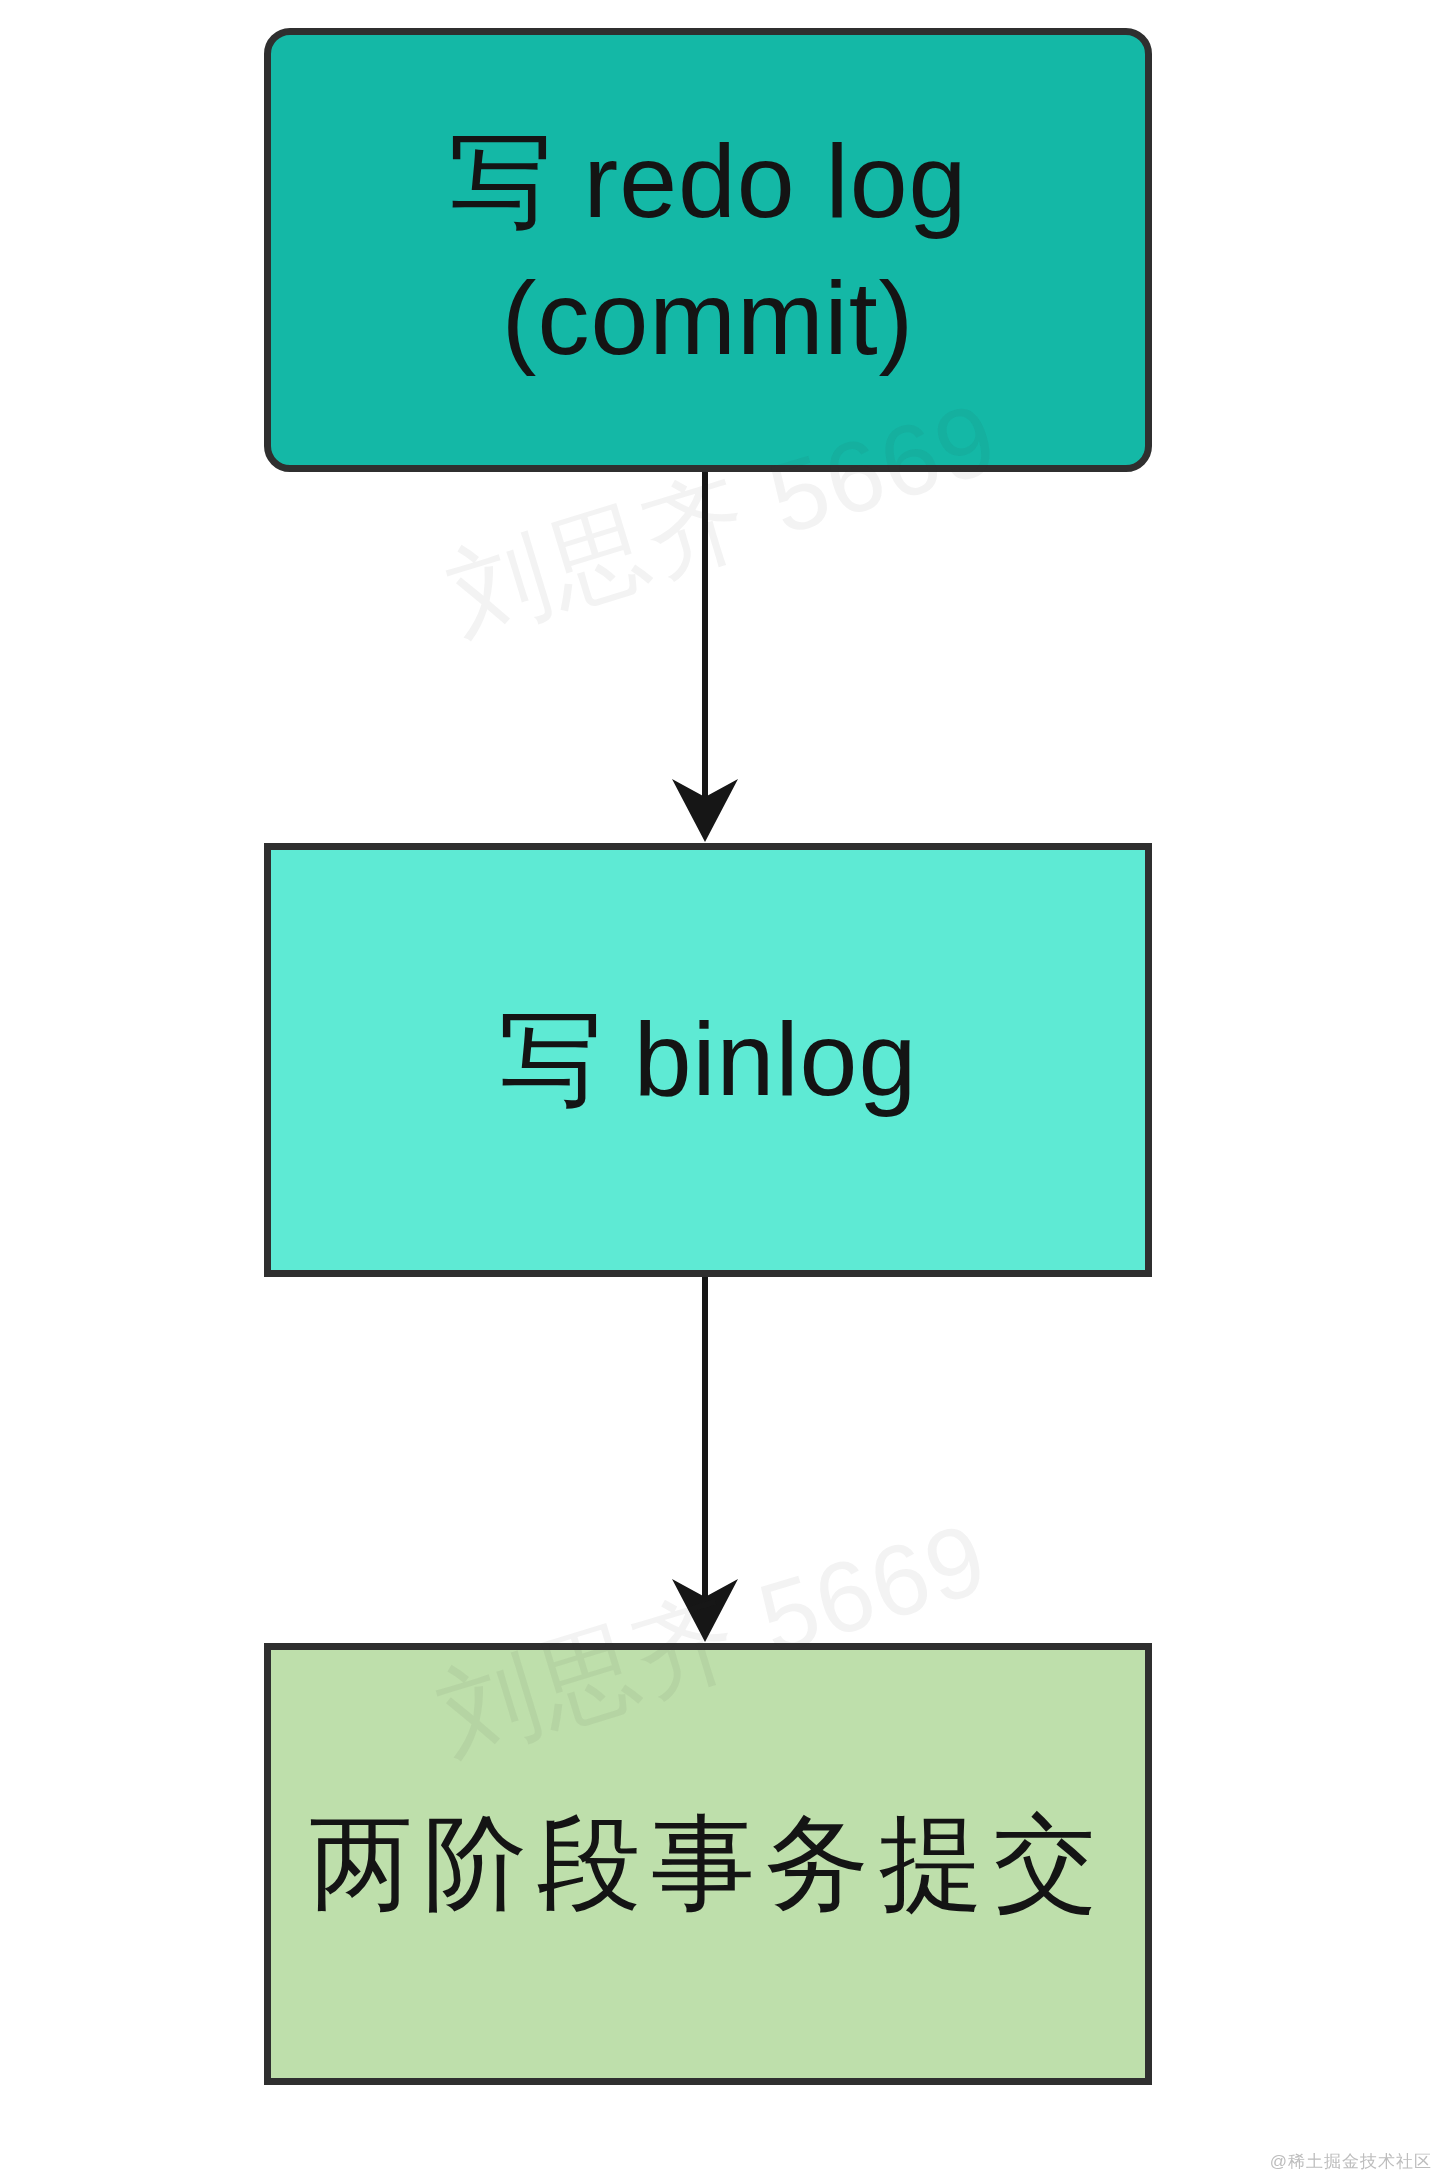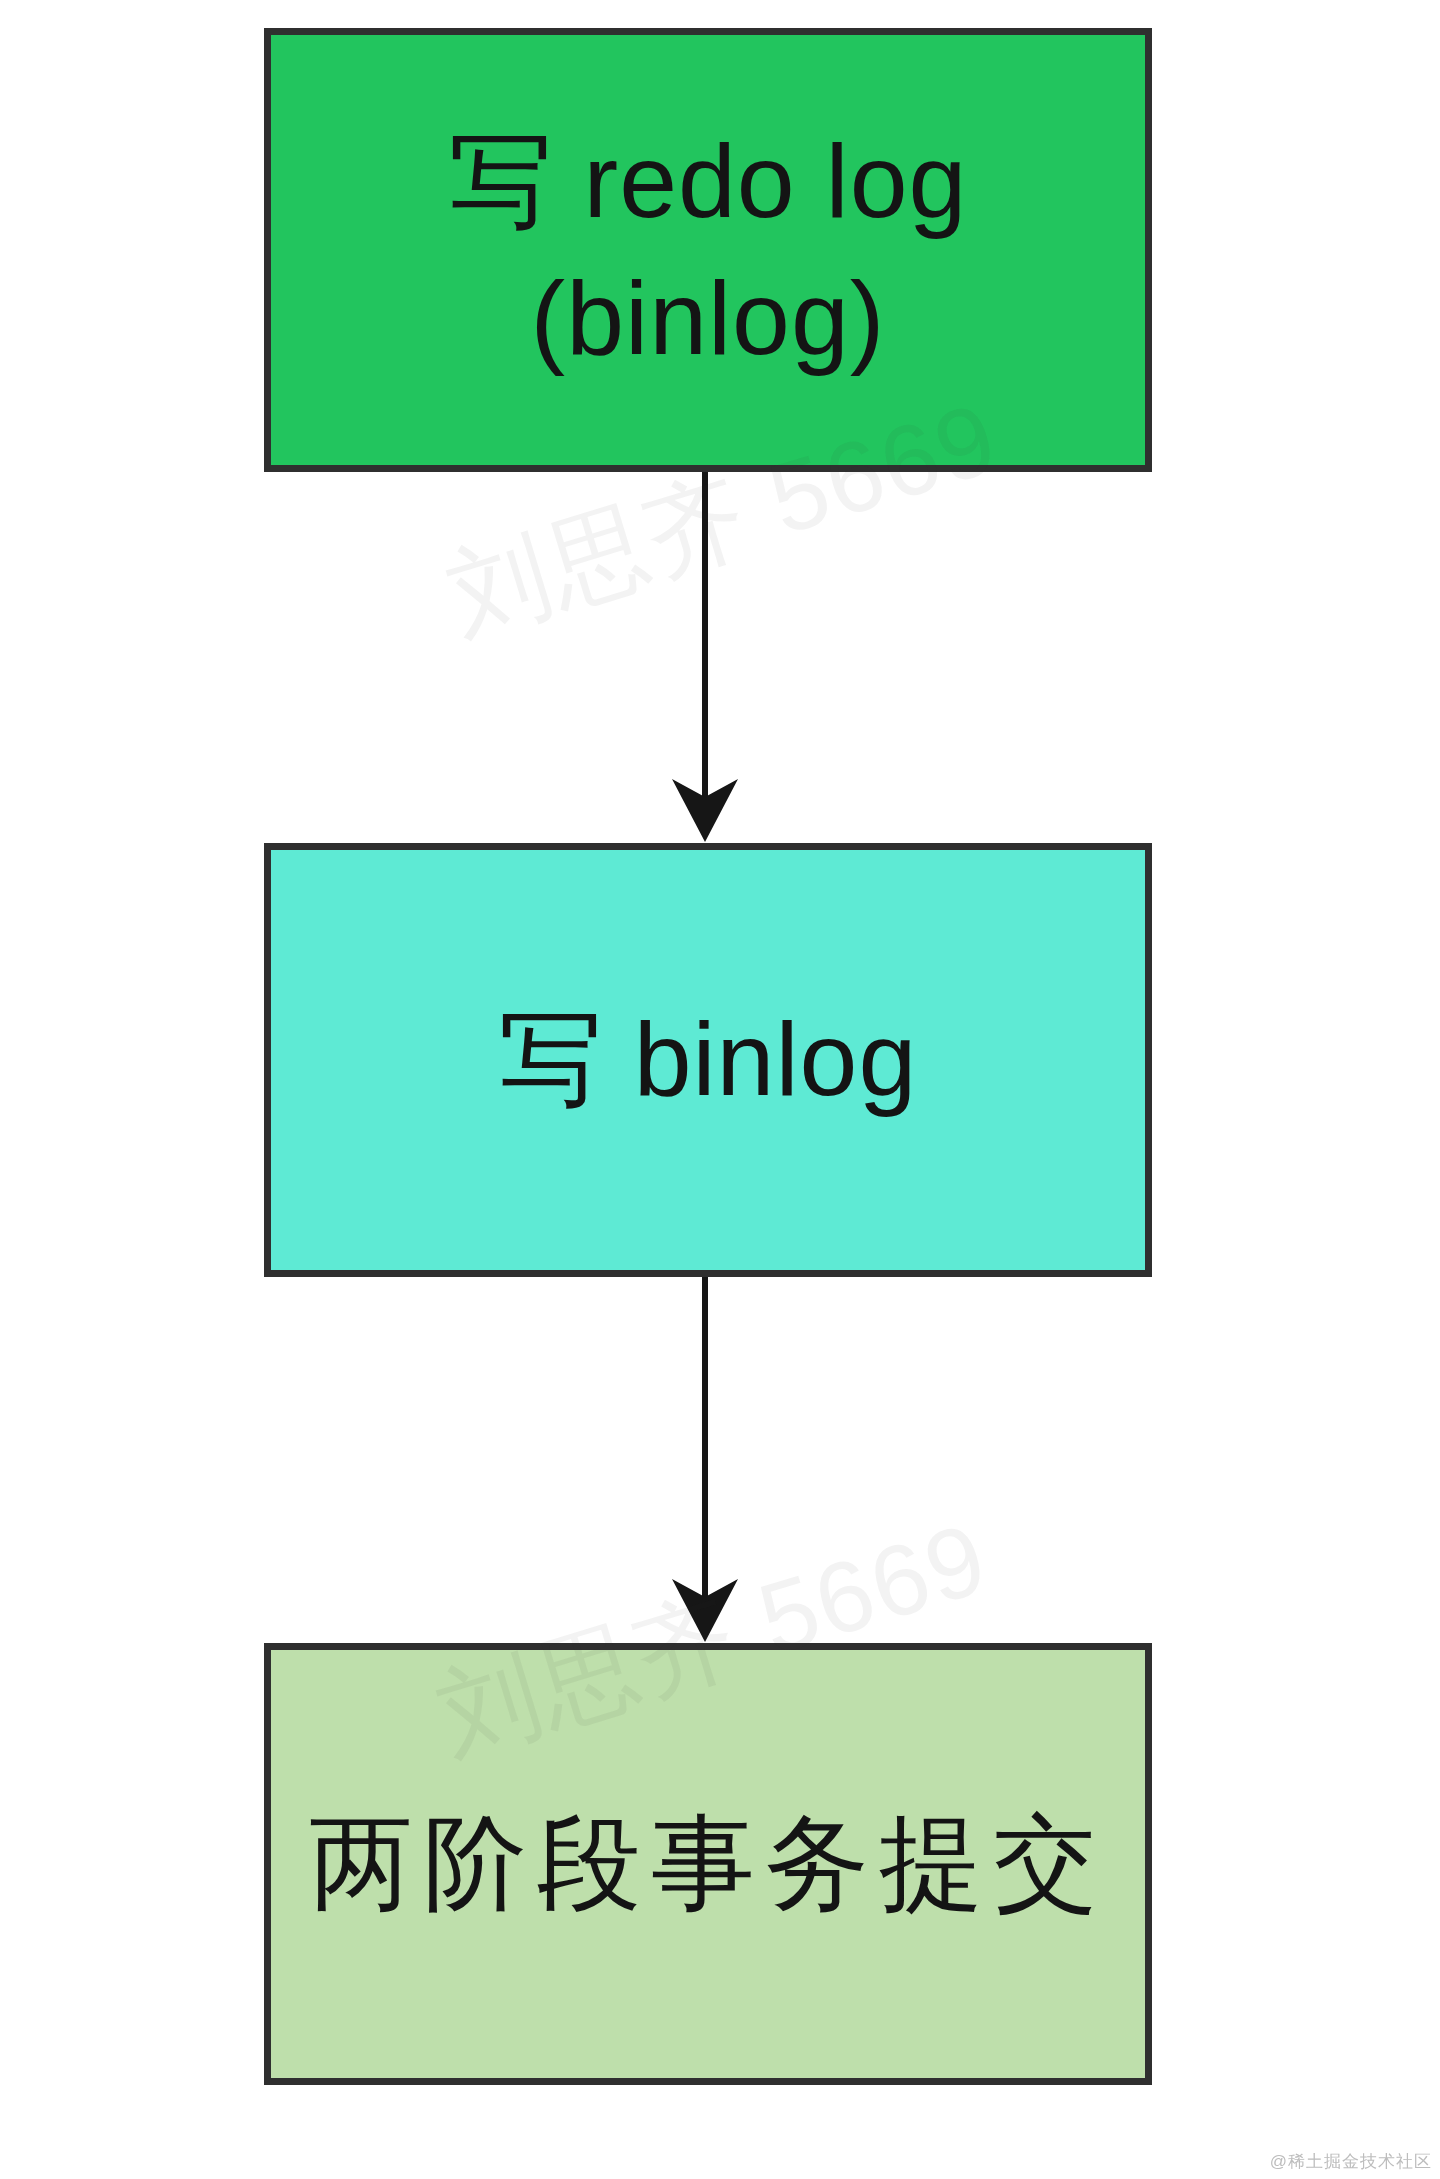"写 redo log" div.node { background-color: #22c55e -> #14b8a6; border-radius: none -> 26px }
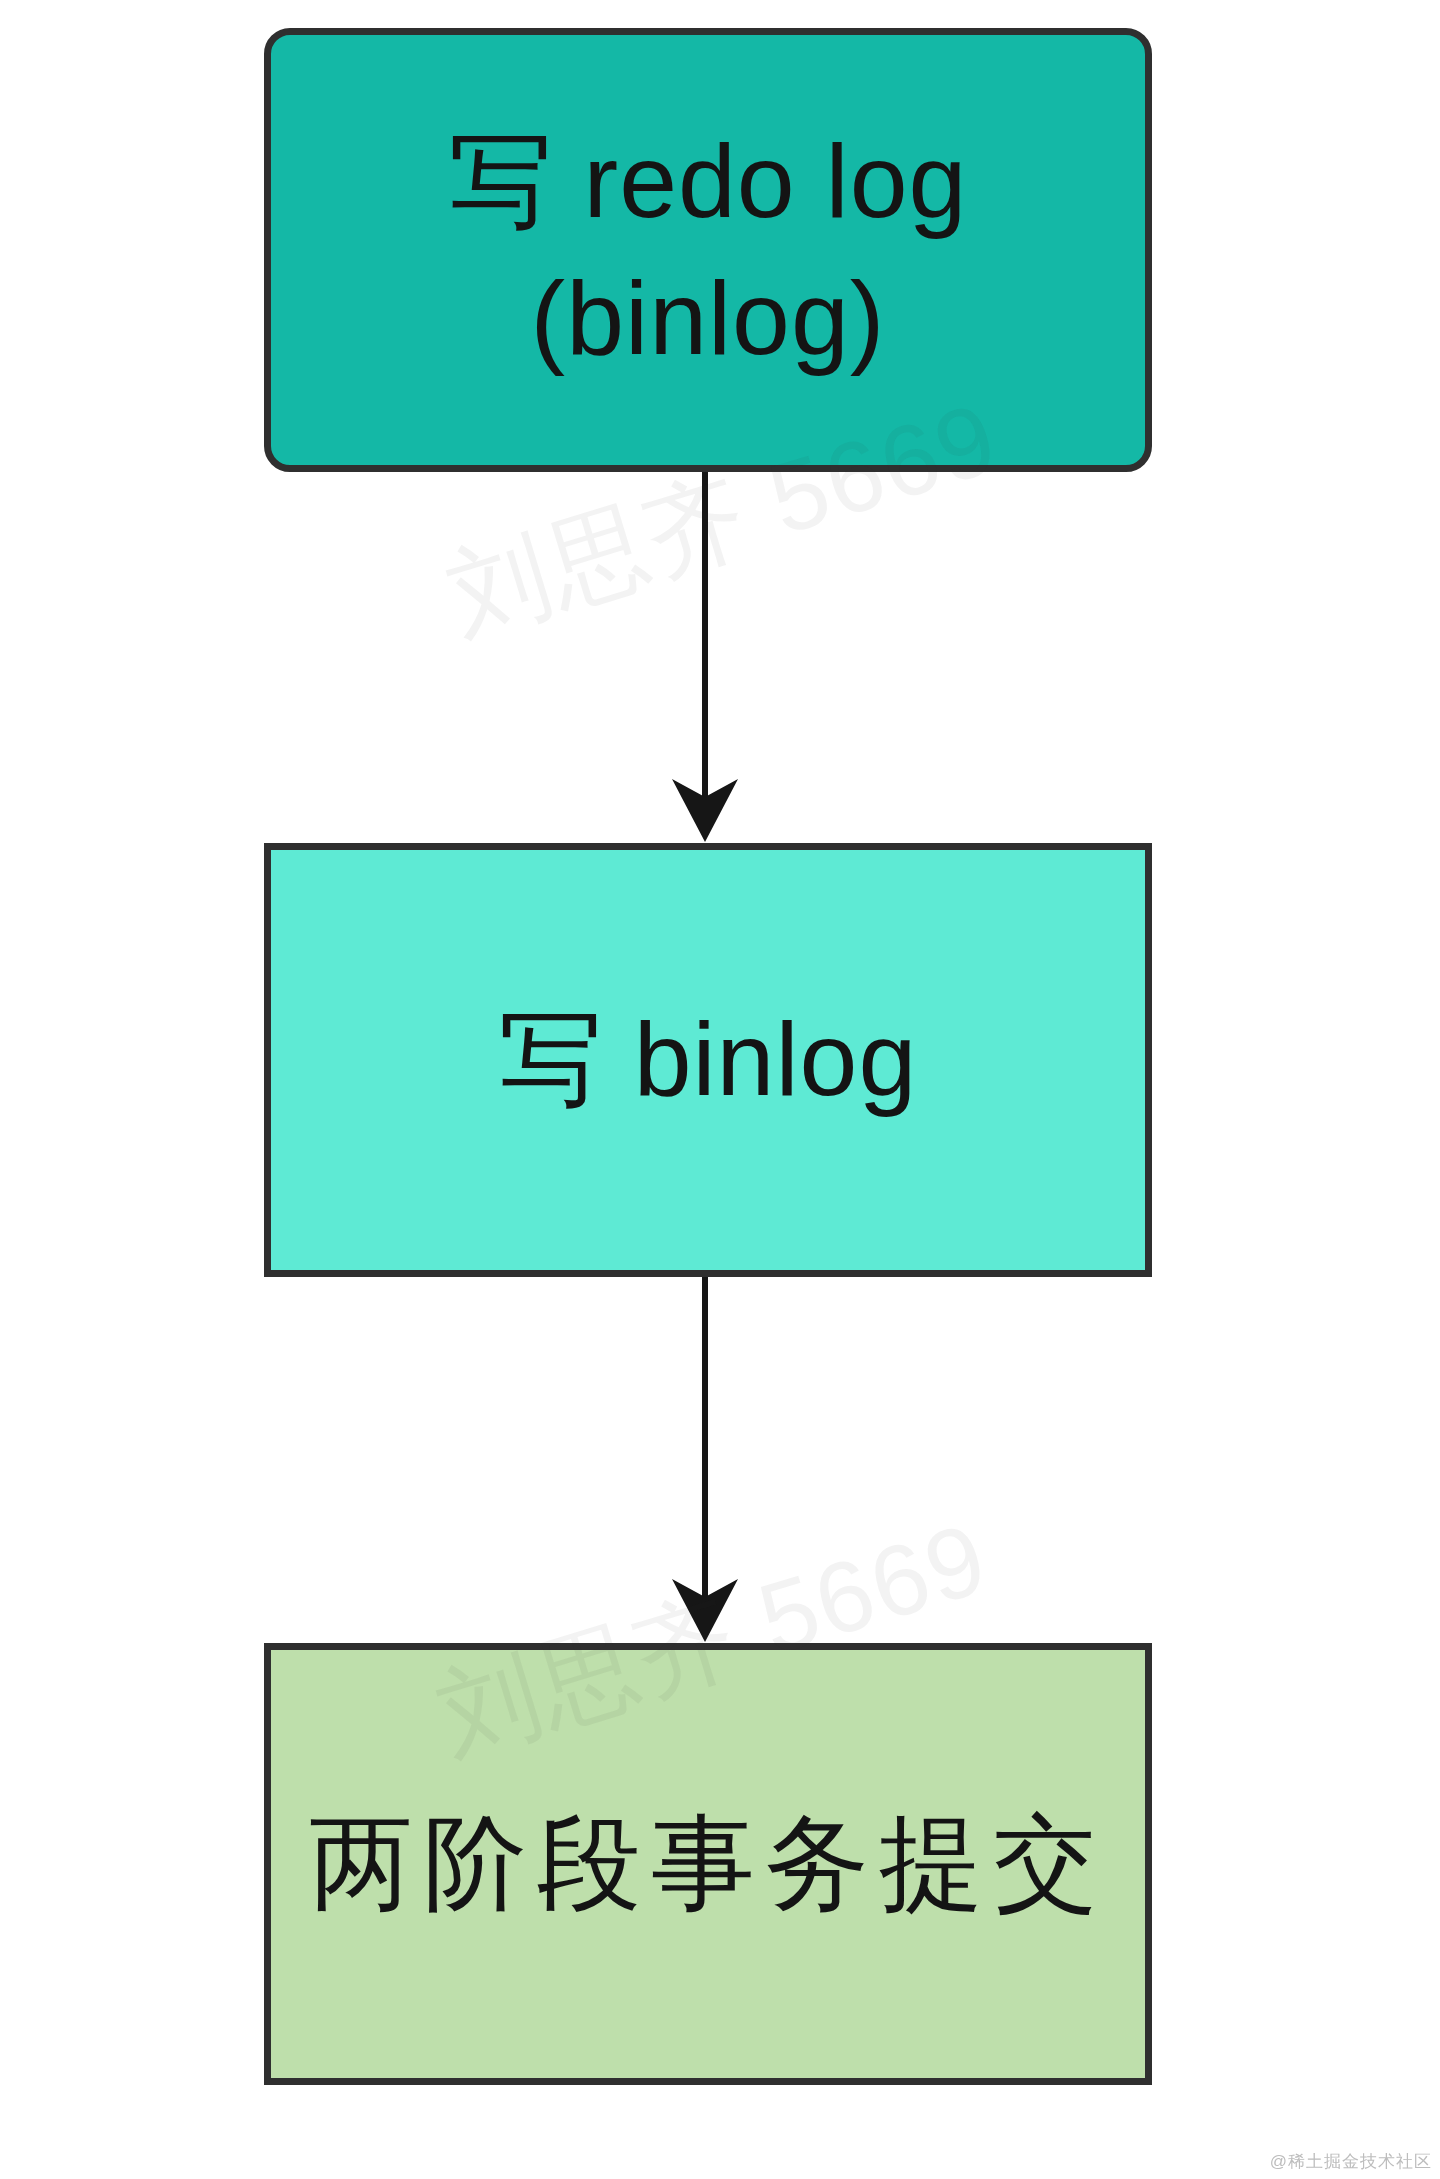"(binlog)" span { text: binlog -> commit }
